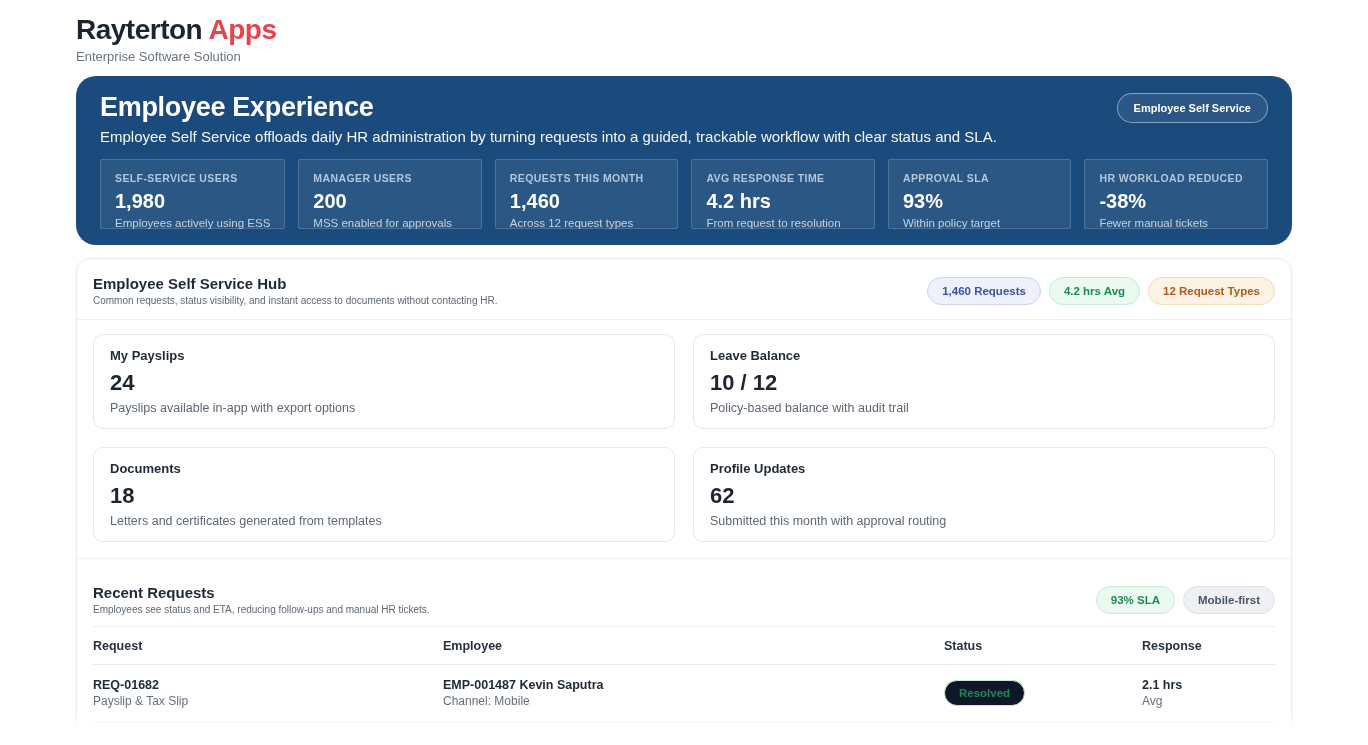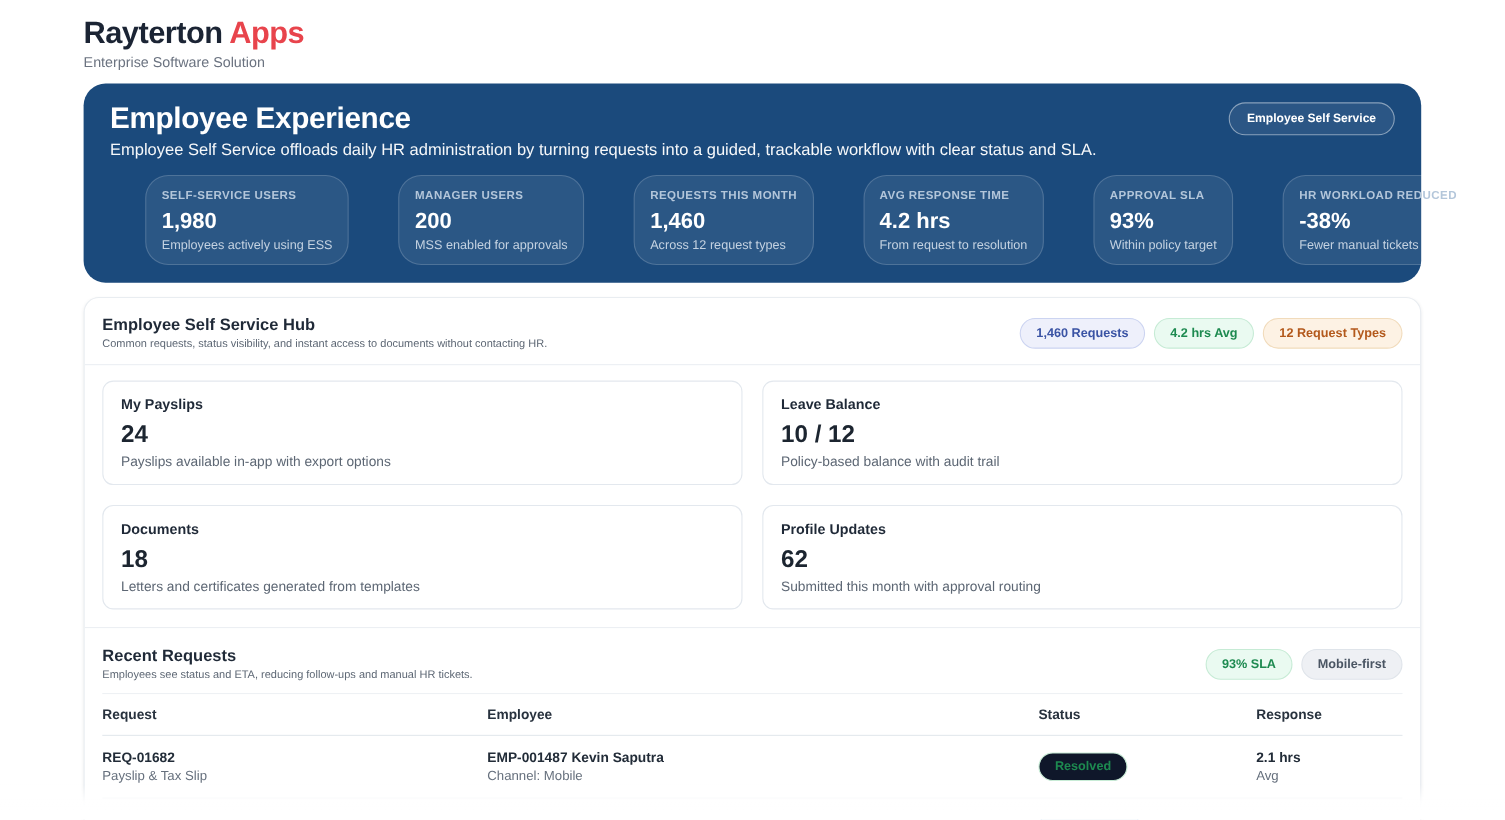"SELF-SERVICE USERS" .stat { border-radius: 21px -> 2px; height: 82px -> 70px; margin-left: 32px -> none }
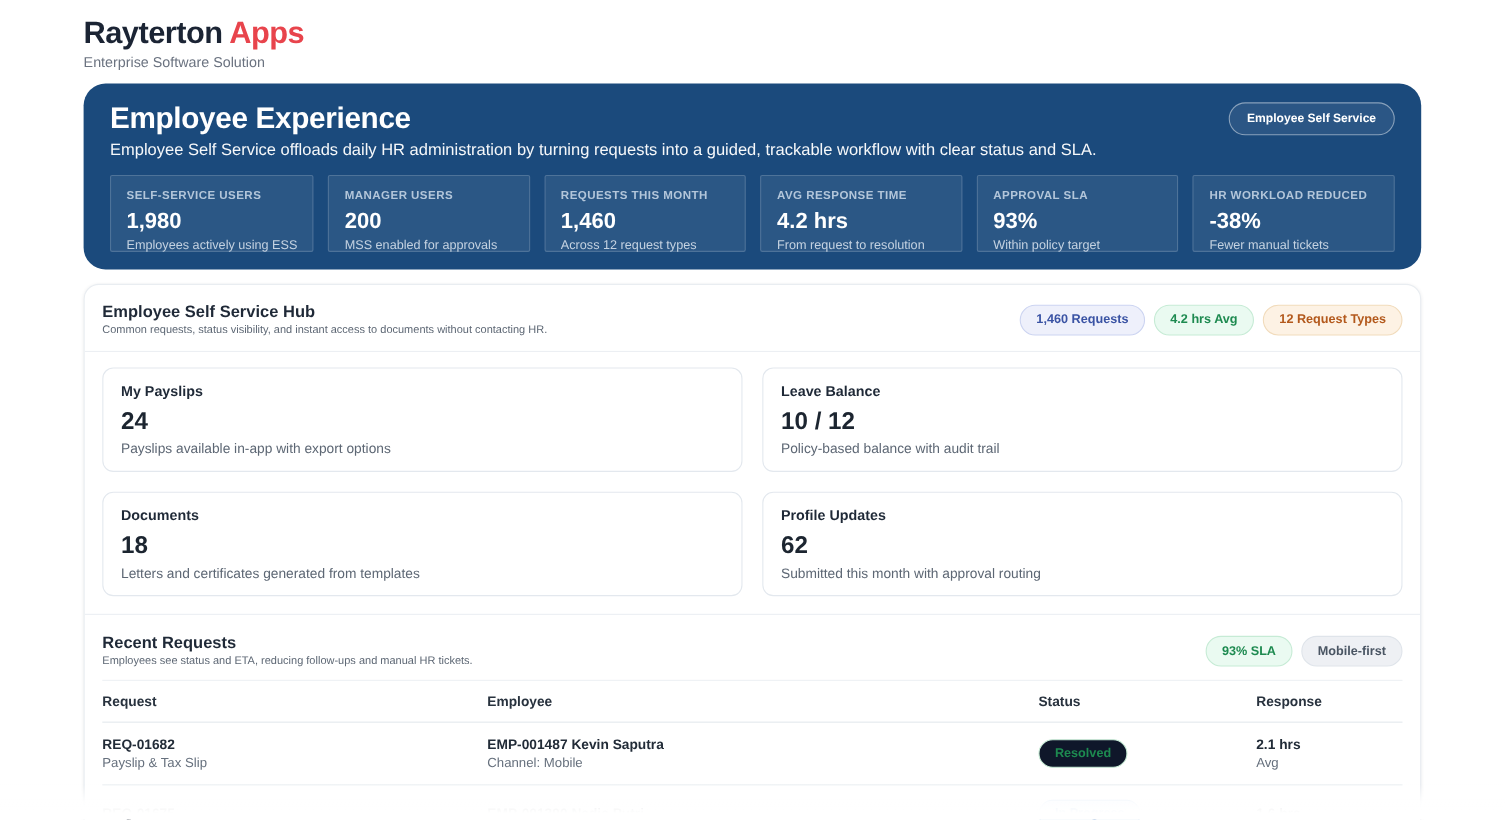"Recent Requests" .section-head { padding: 17px 16px 11px -> 25px 16px 11px }
